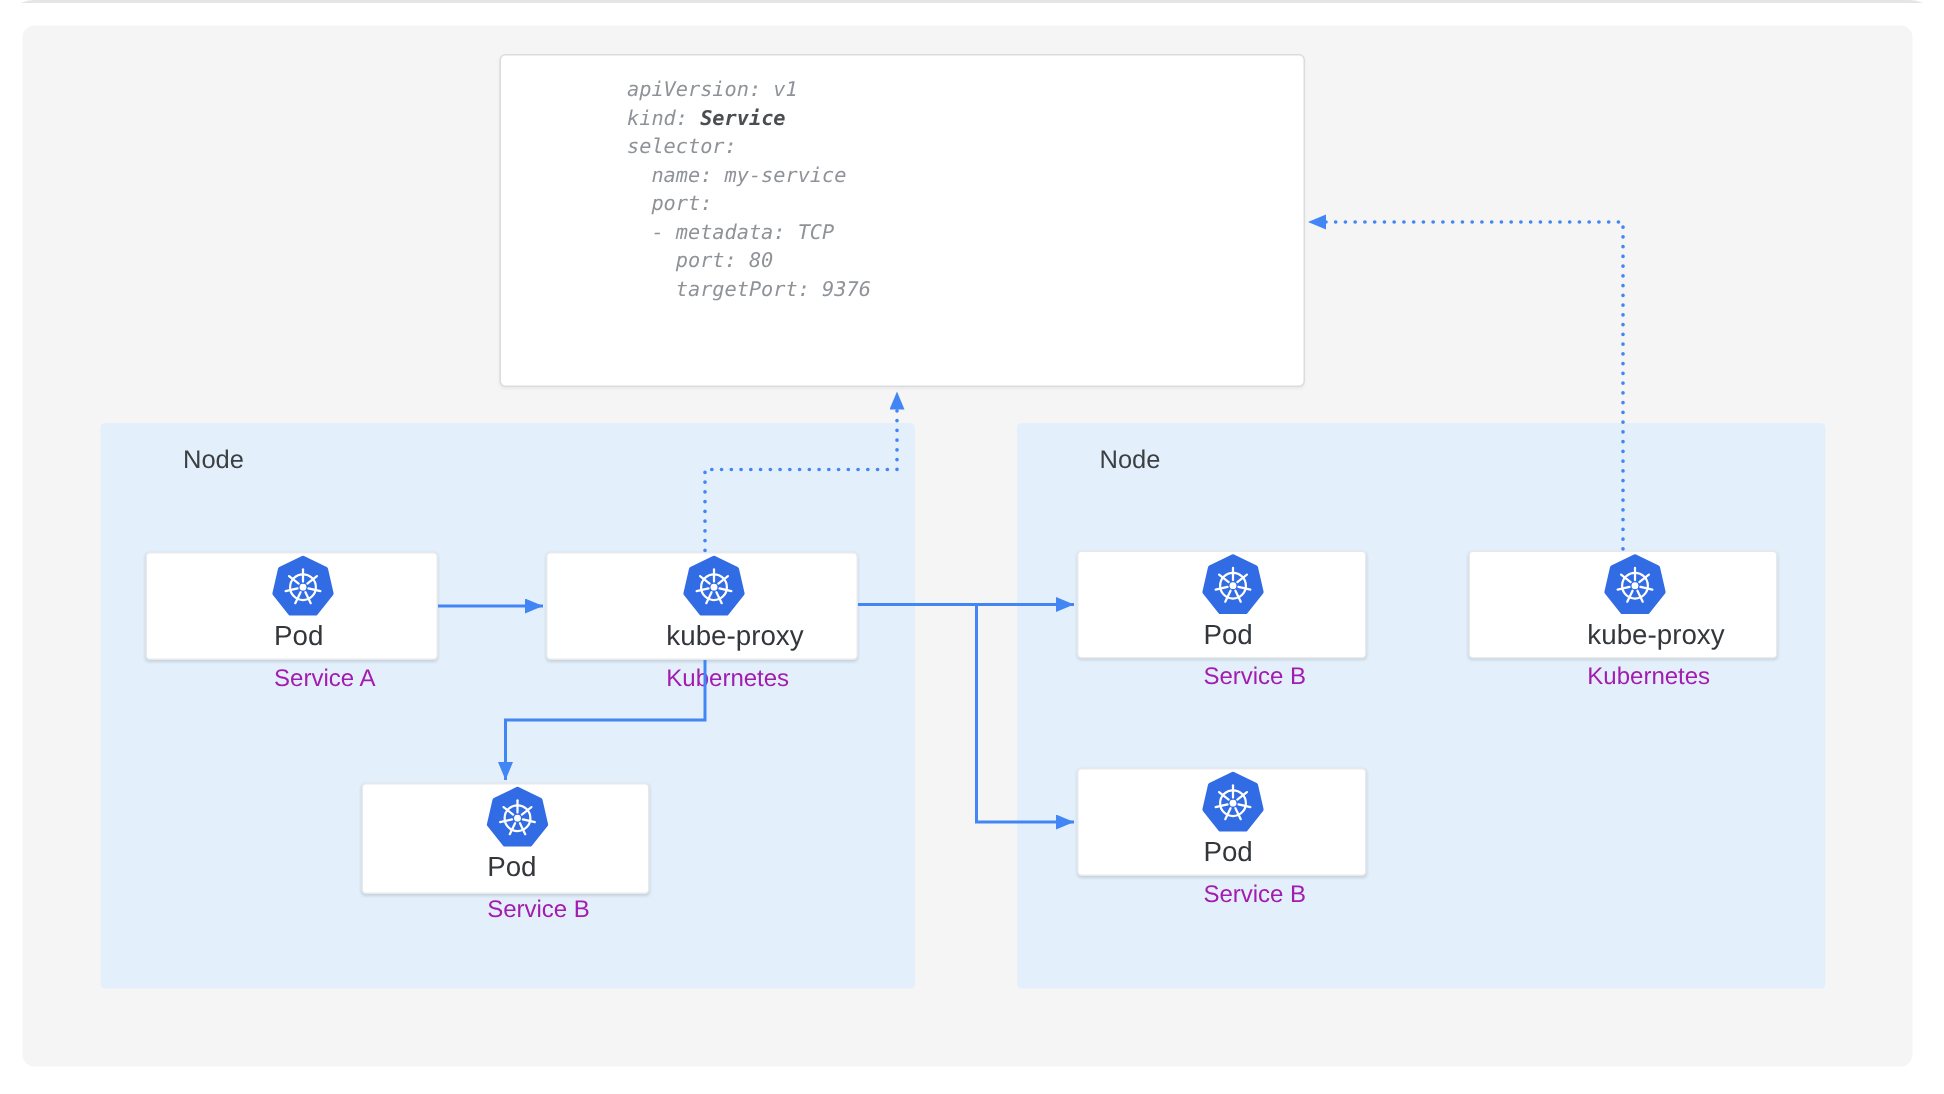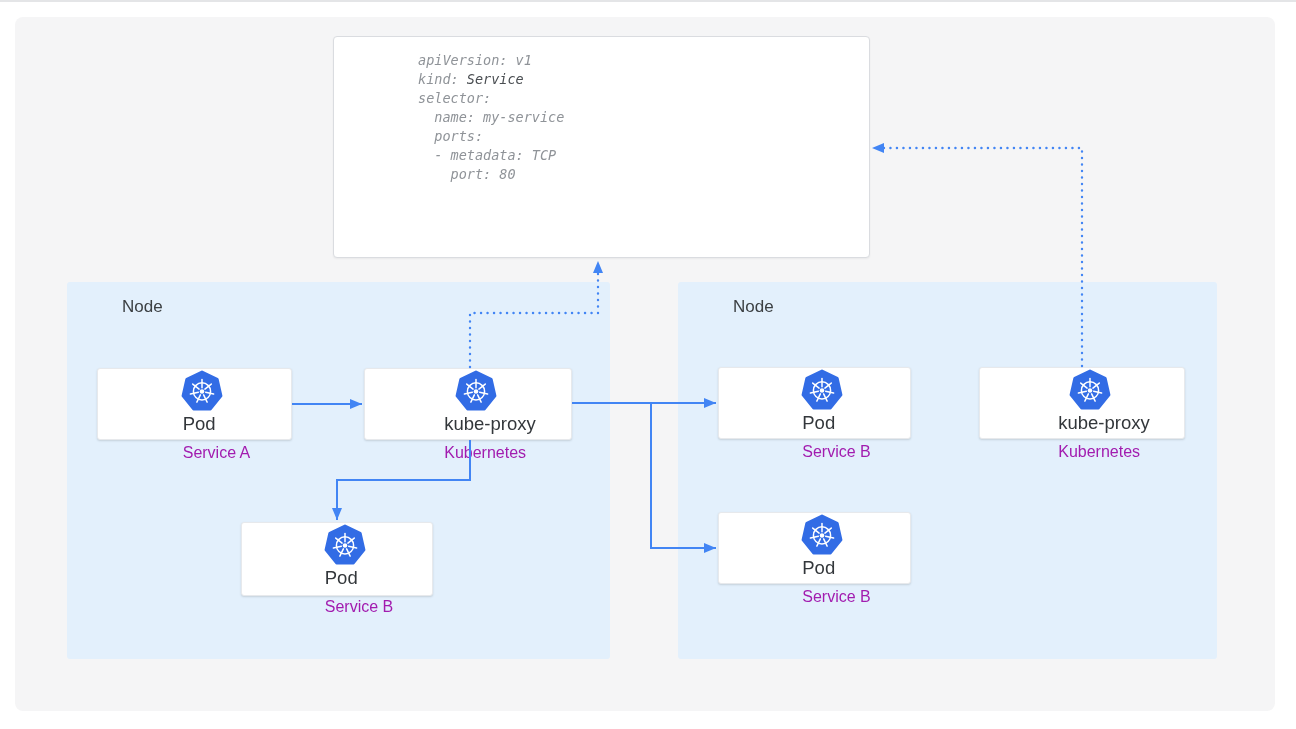"apiVersion: v1" .page { border-radius: none -> 23px }
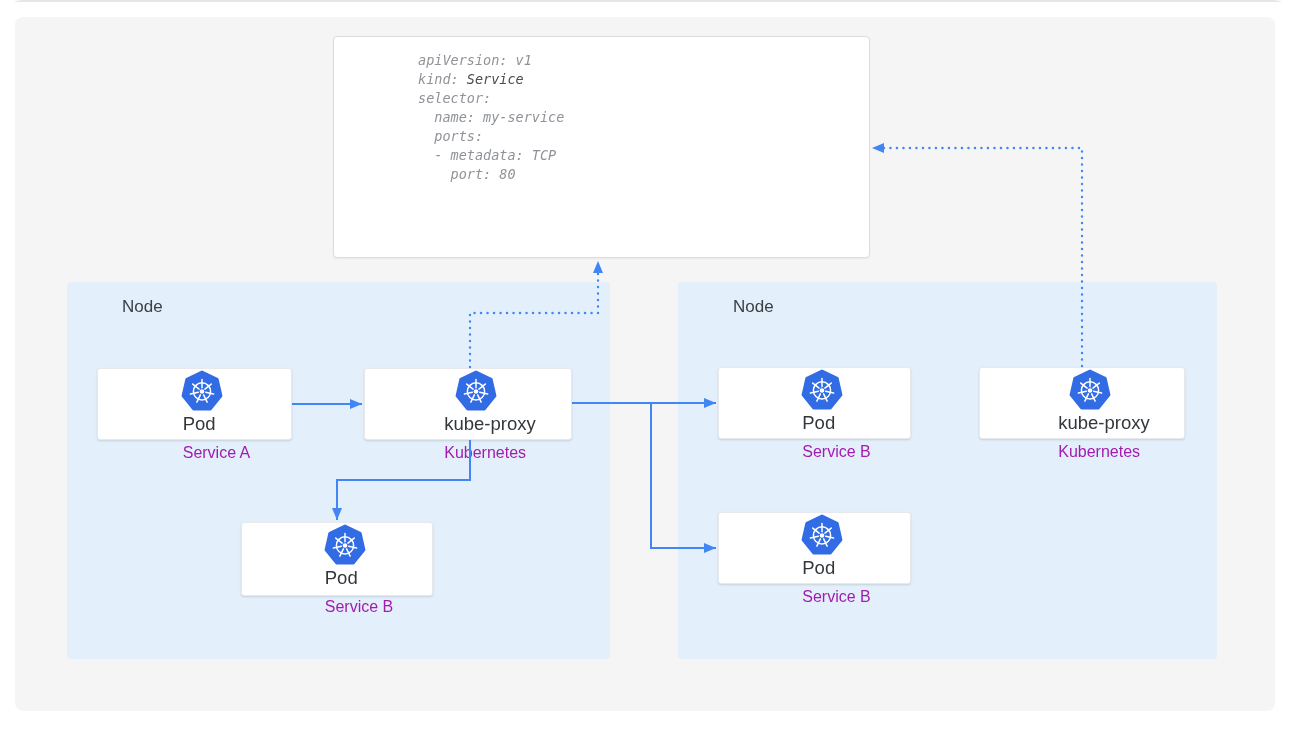"Service" .yline .b { font-weight: normal -> bold }
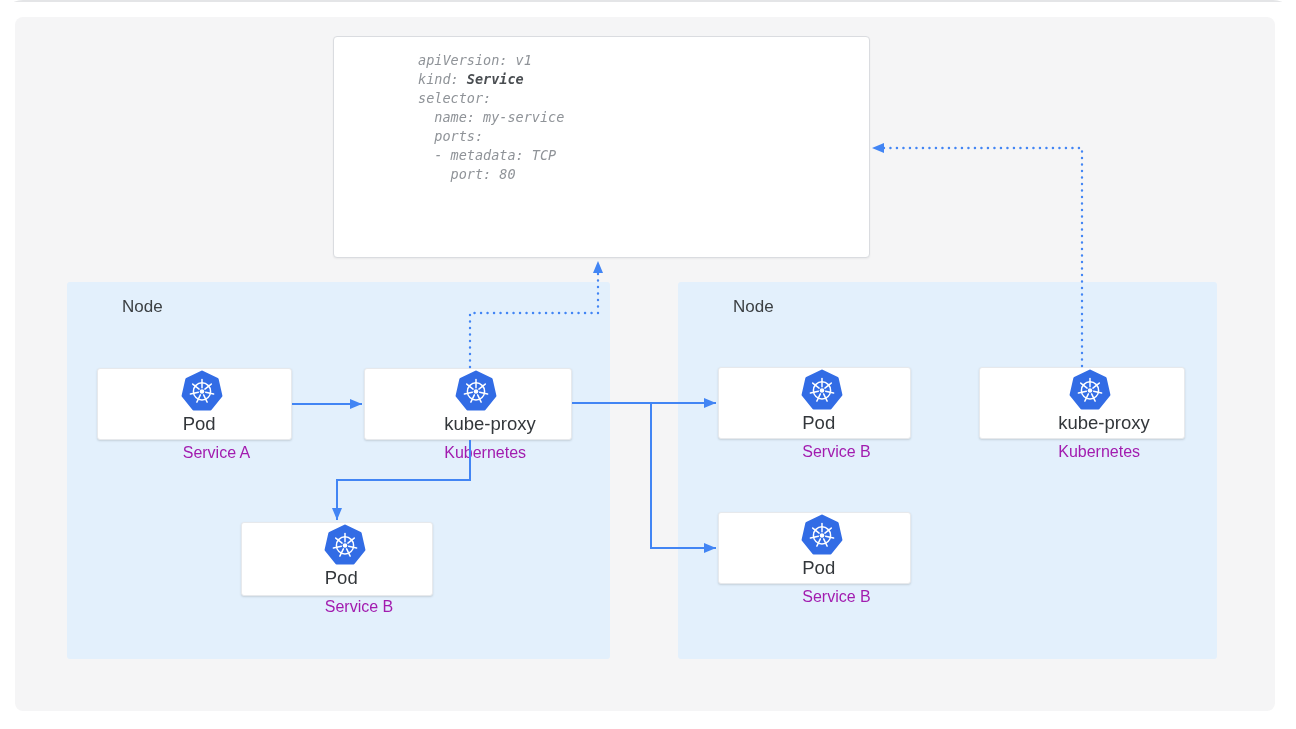"ports:" span { text: ports -> port }
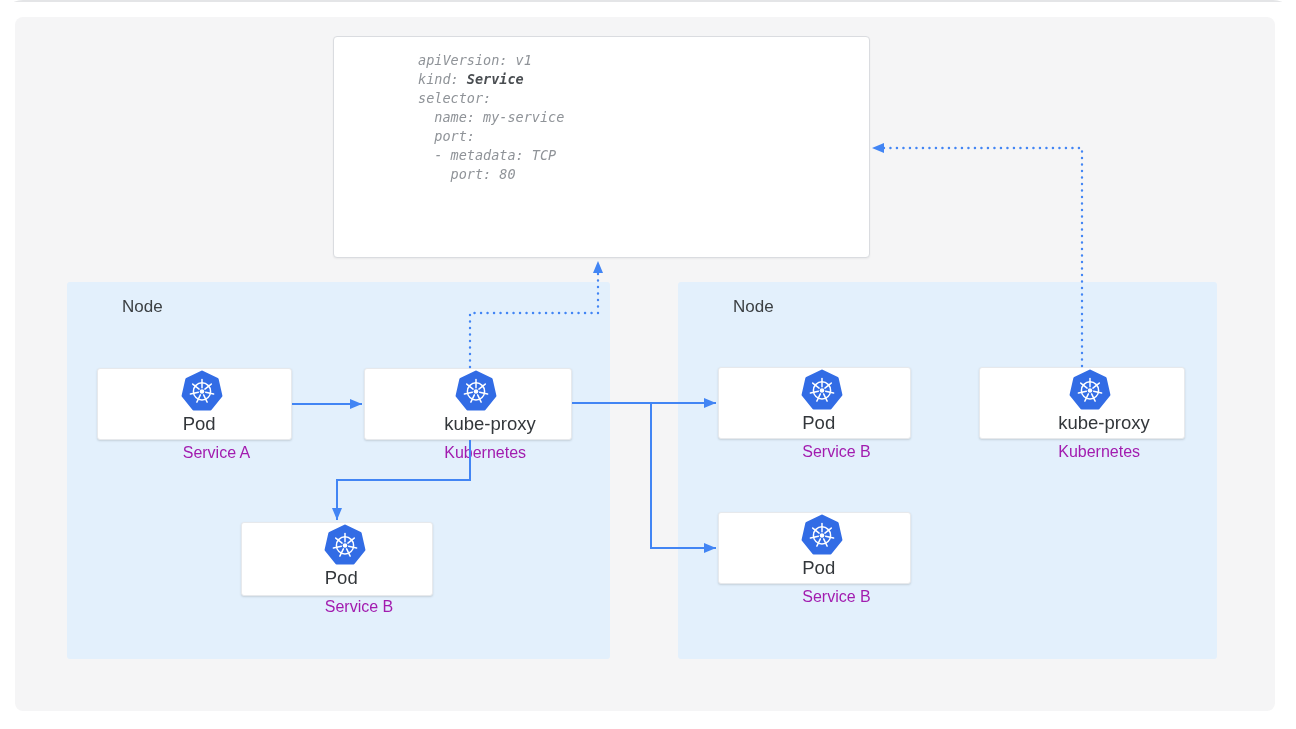"targetPort: 9376" div.yline { html: none -> <div><span> targetPort: 9376</span></div> }
